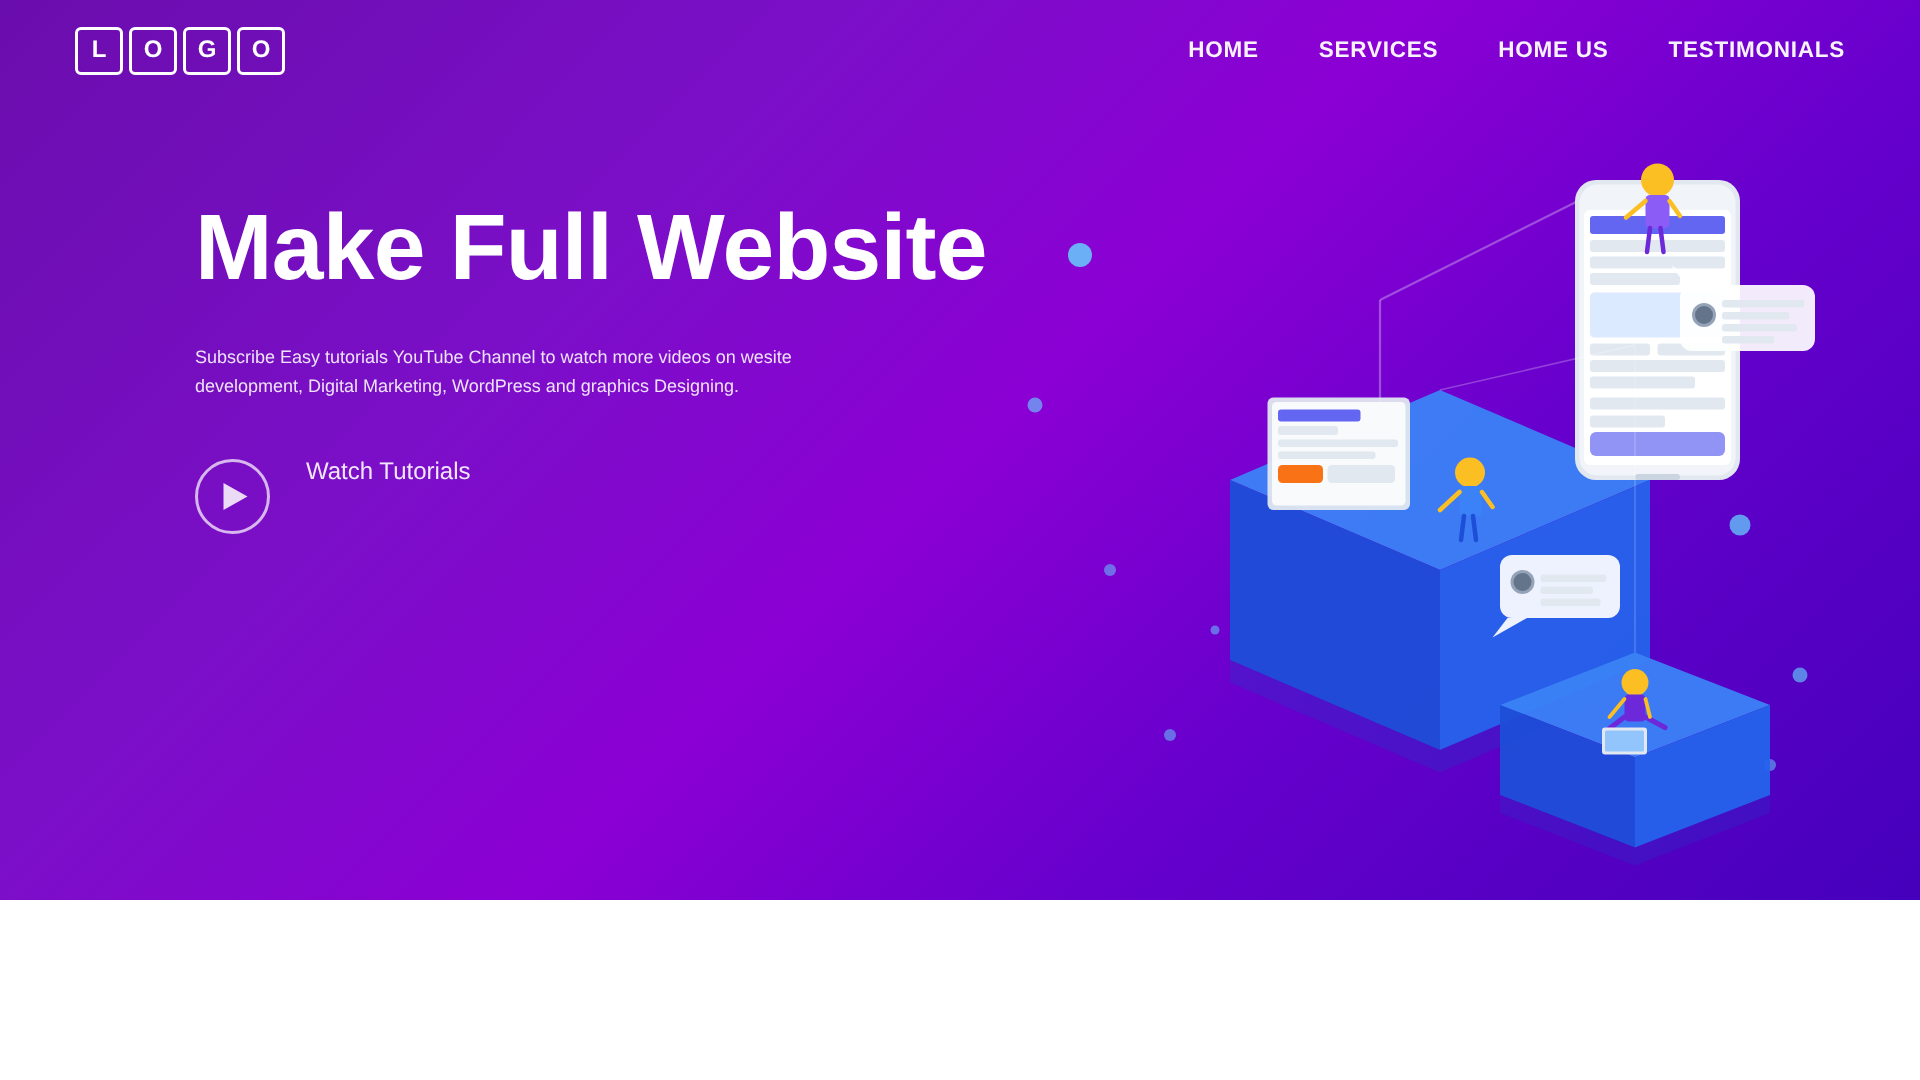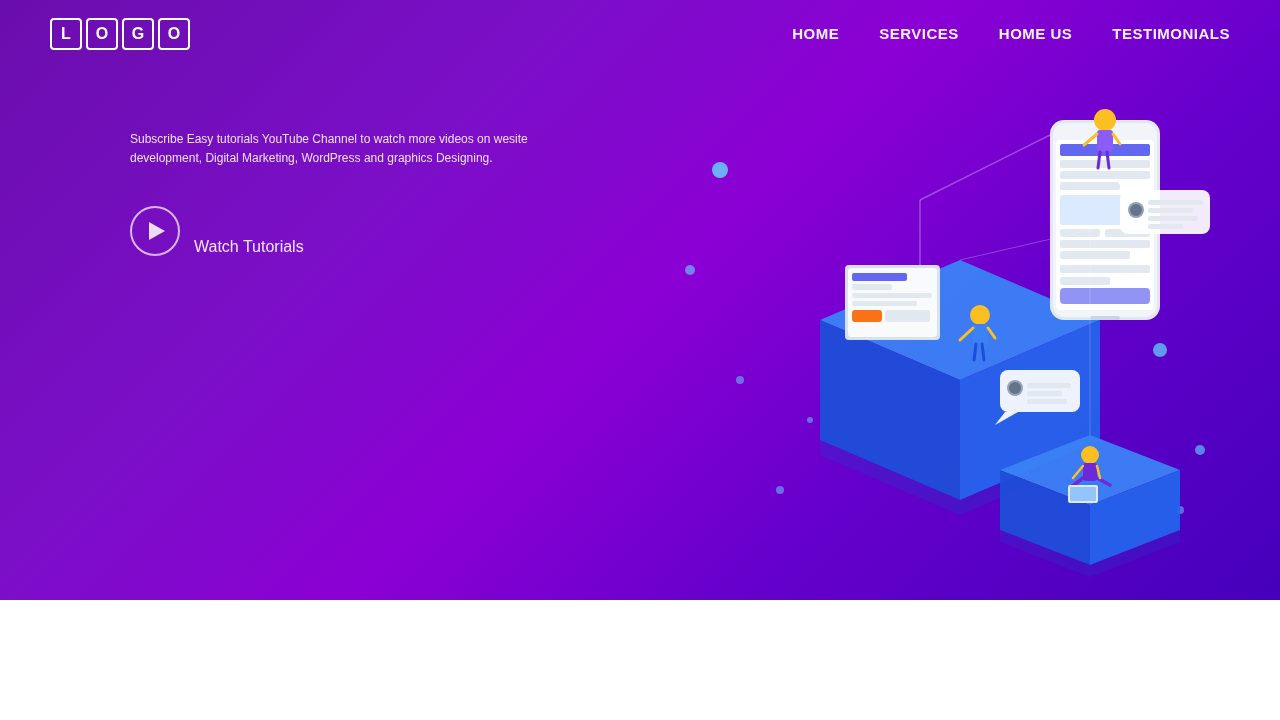"Make Full Website" h1.hero-title { html: none -> <h1>Make Full Website</h1> }
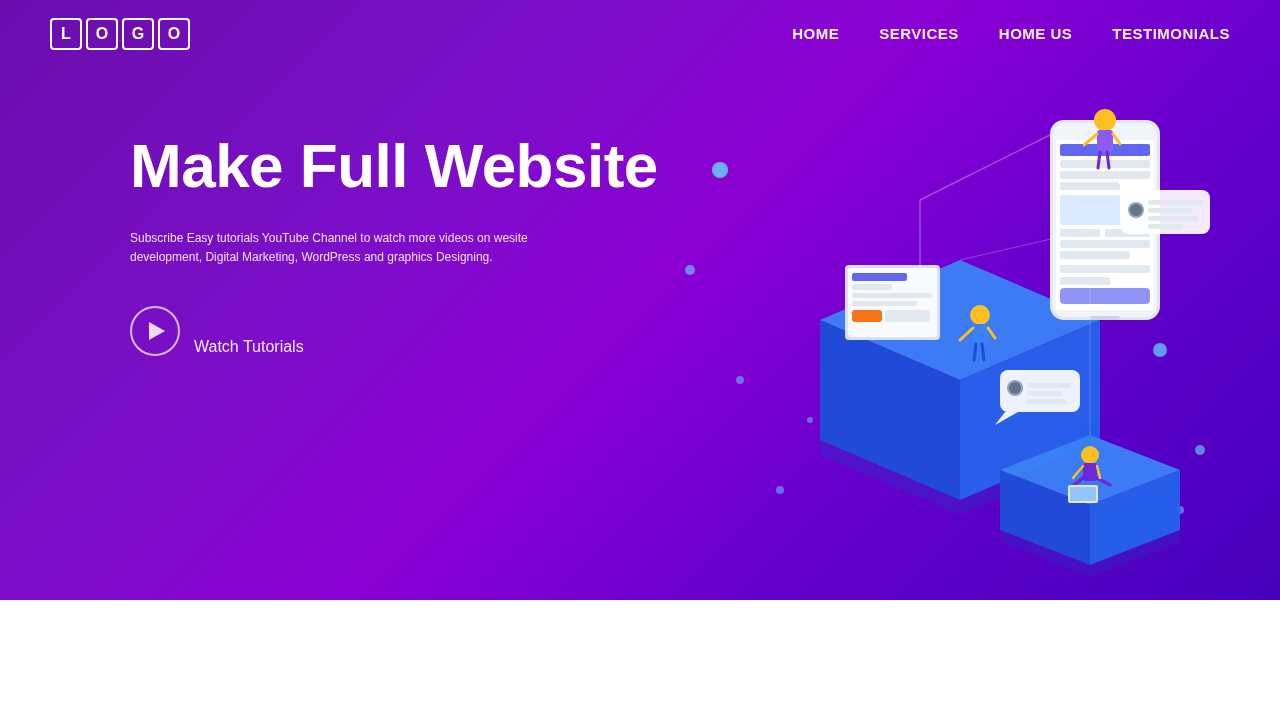"Watch Tutorials" .watch-btn { align-items: flex-end -> flex-start; gap: 14px -> 24px }
